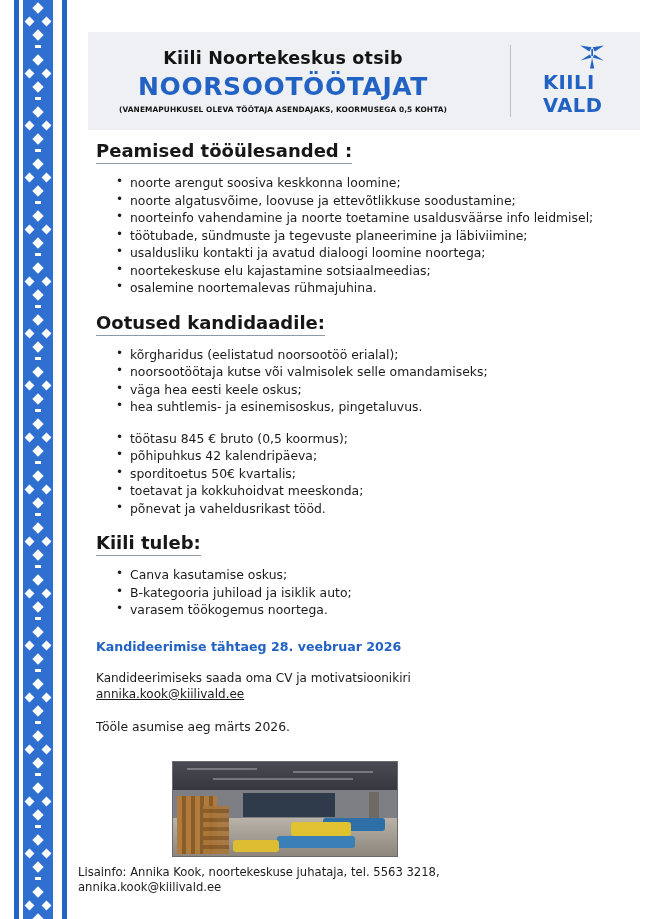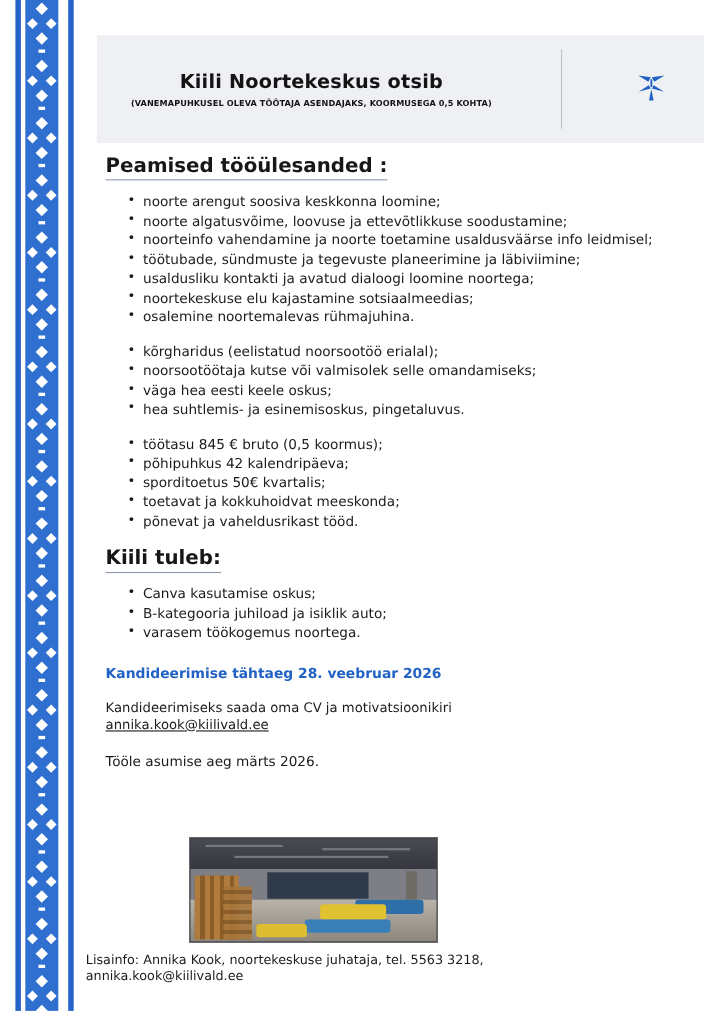"NOORSOOTÖÖTAJAT" div.header-line2 { html: none -> <div>NOORSOOTÖÖTAJAT</div> }
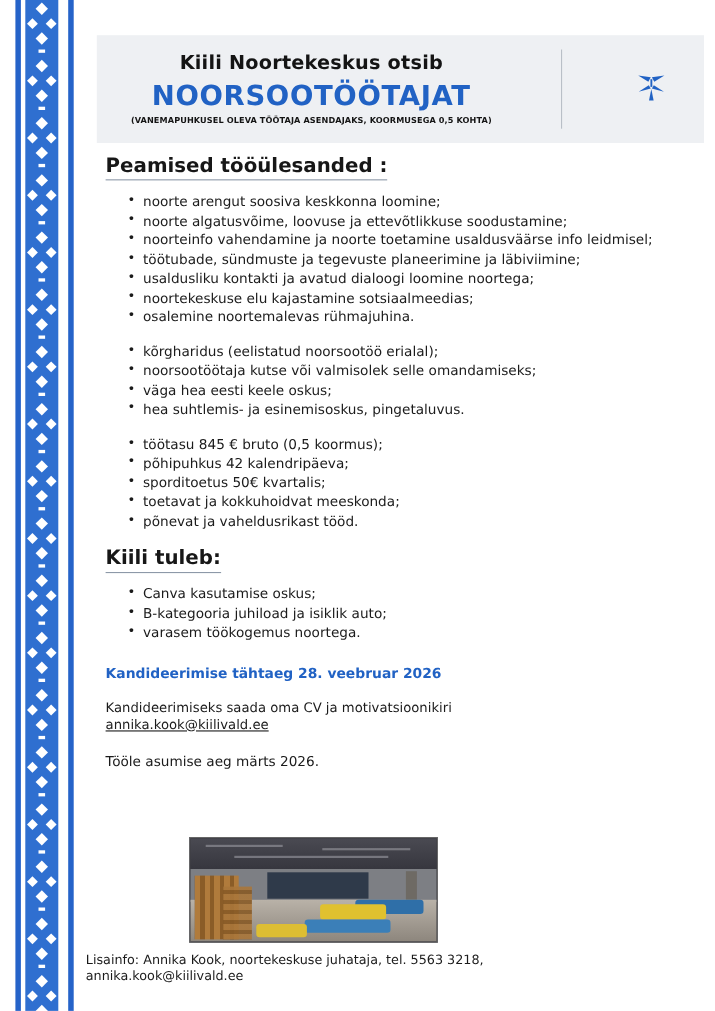"KIILI VALD" div.logo-text { html: none -> <div>KIILI VALD</div> }
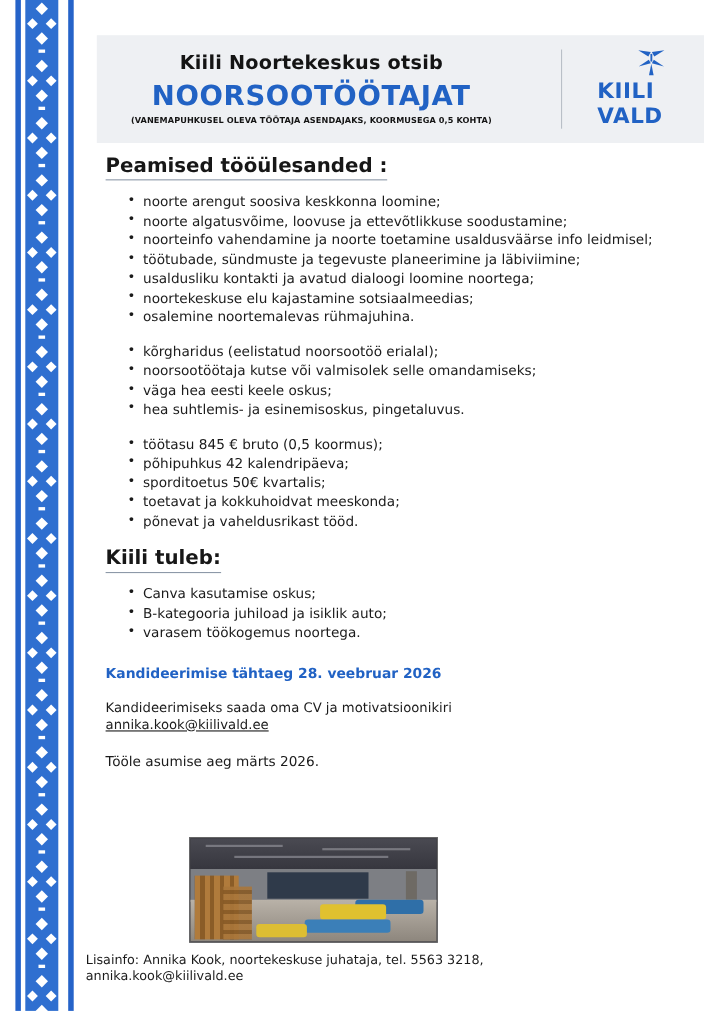"Ootused kandidaadile:" div.section-title { html: none -> <div>Ootused kandidaadile:</div> }
